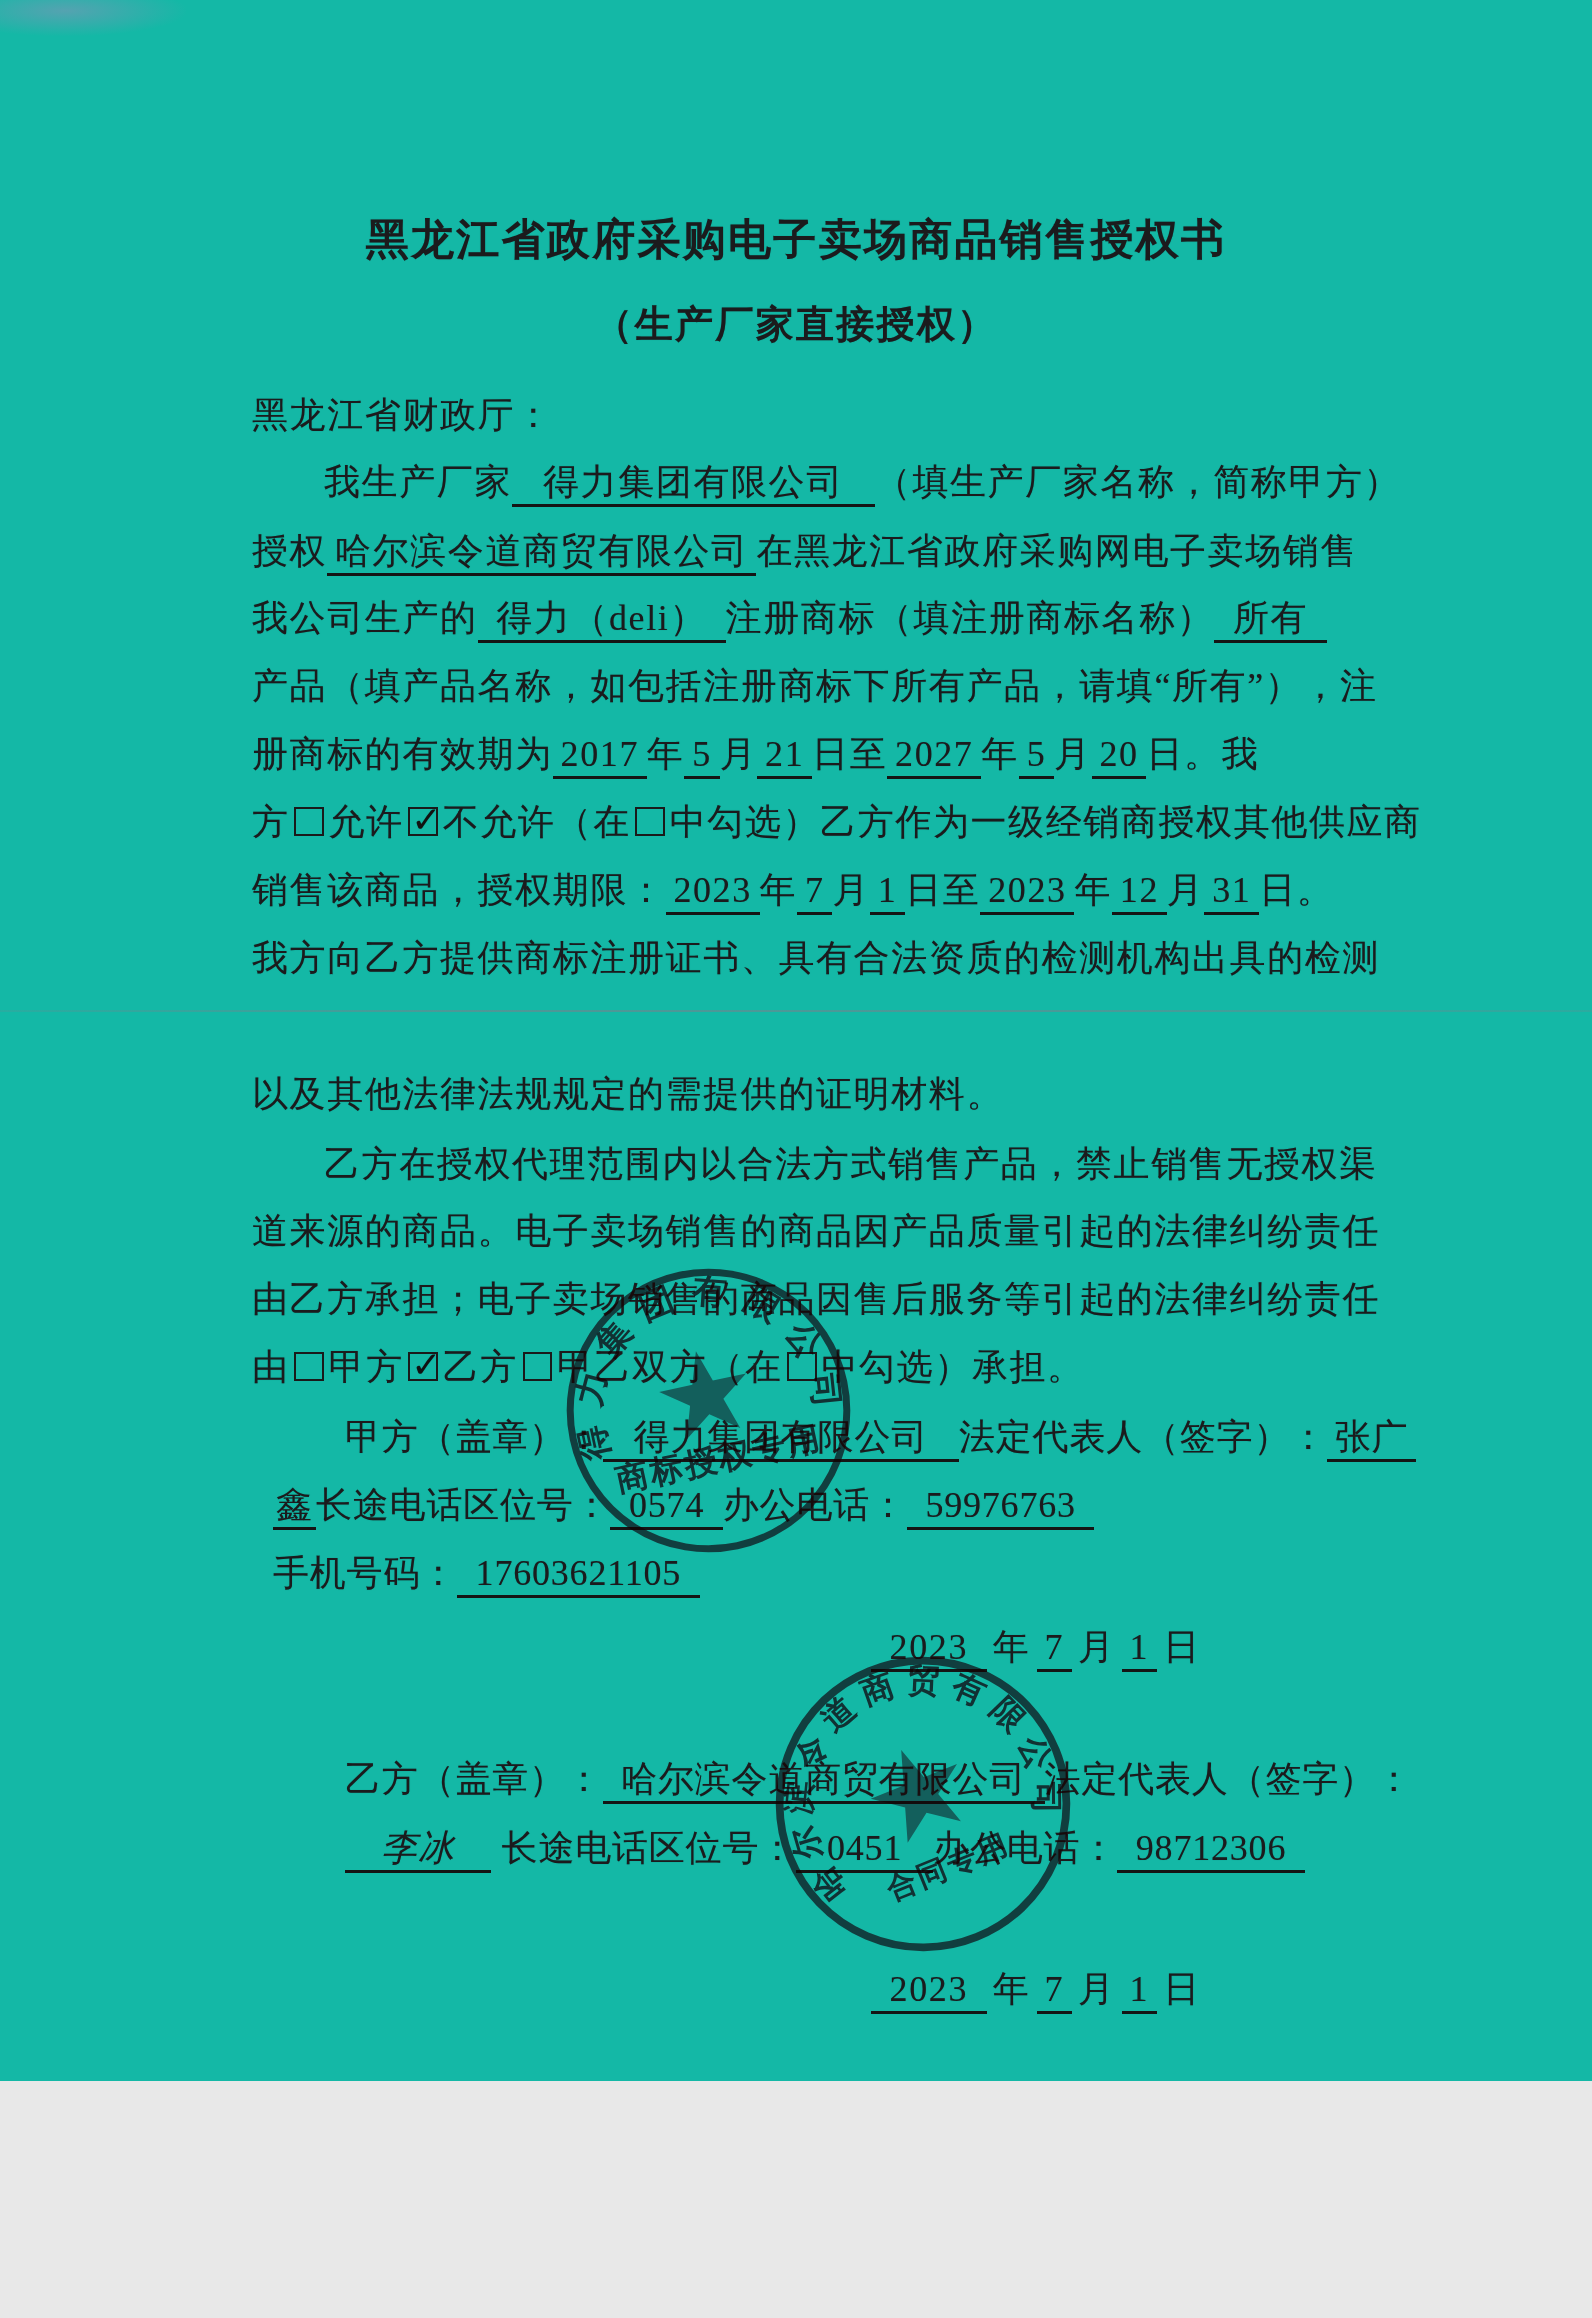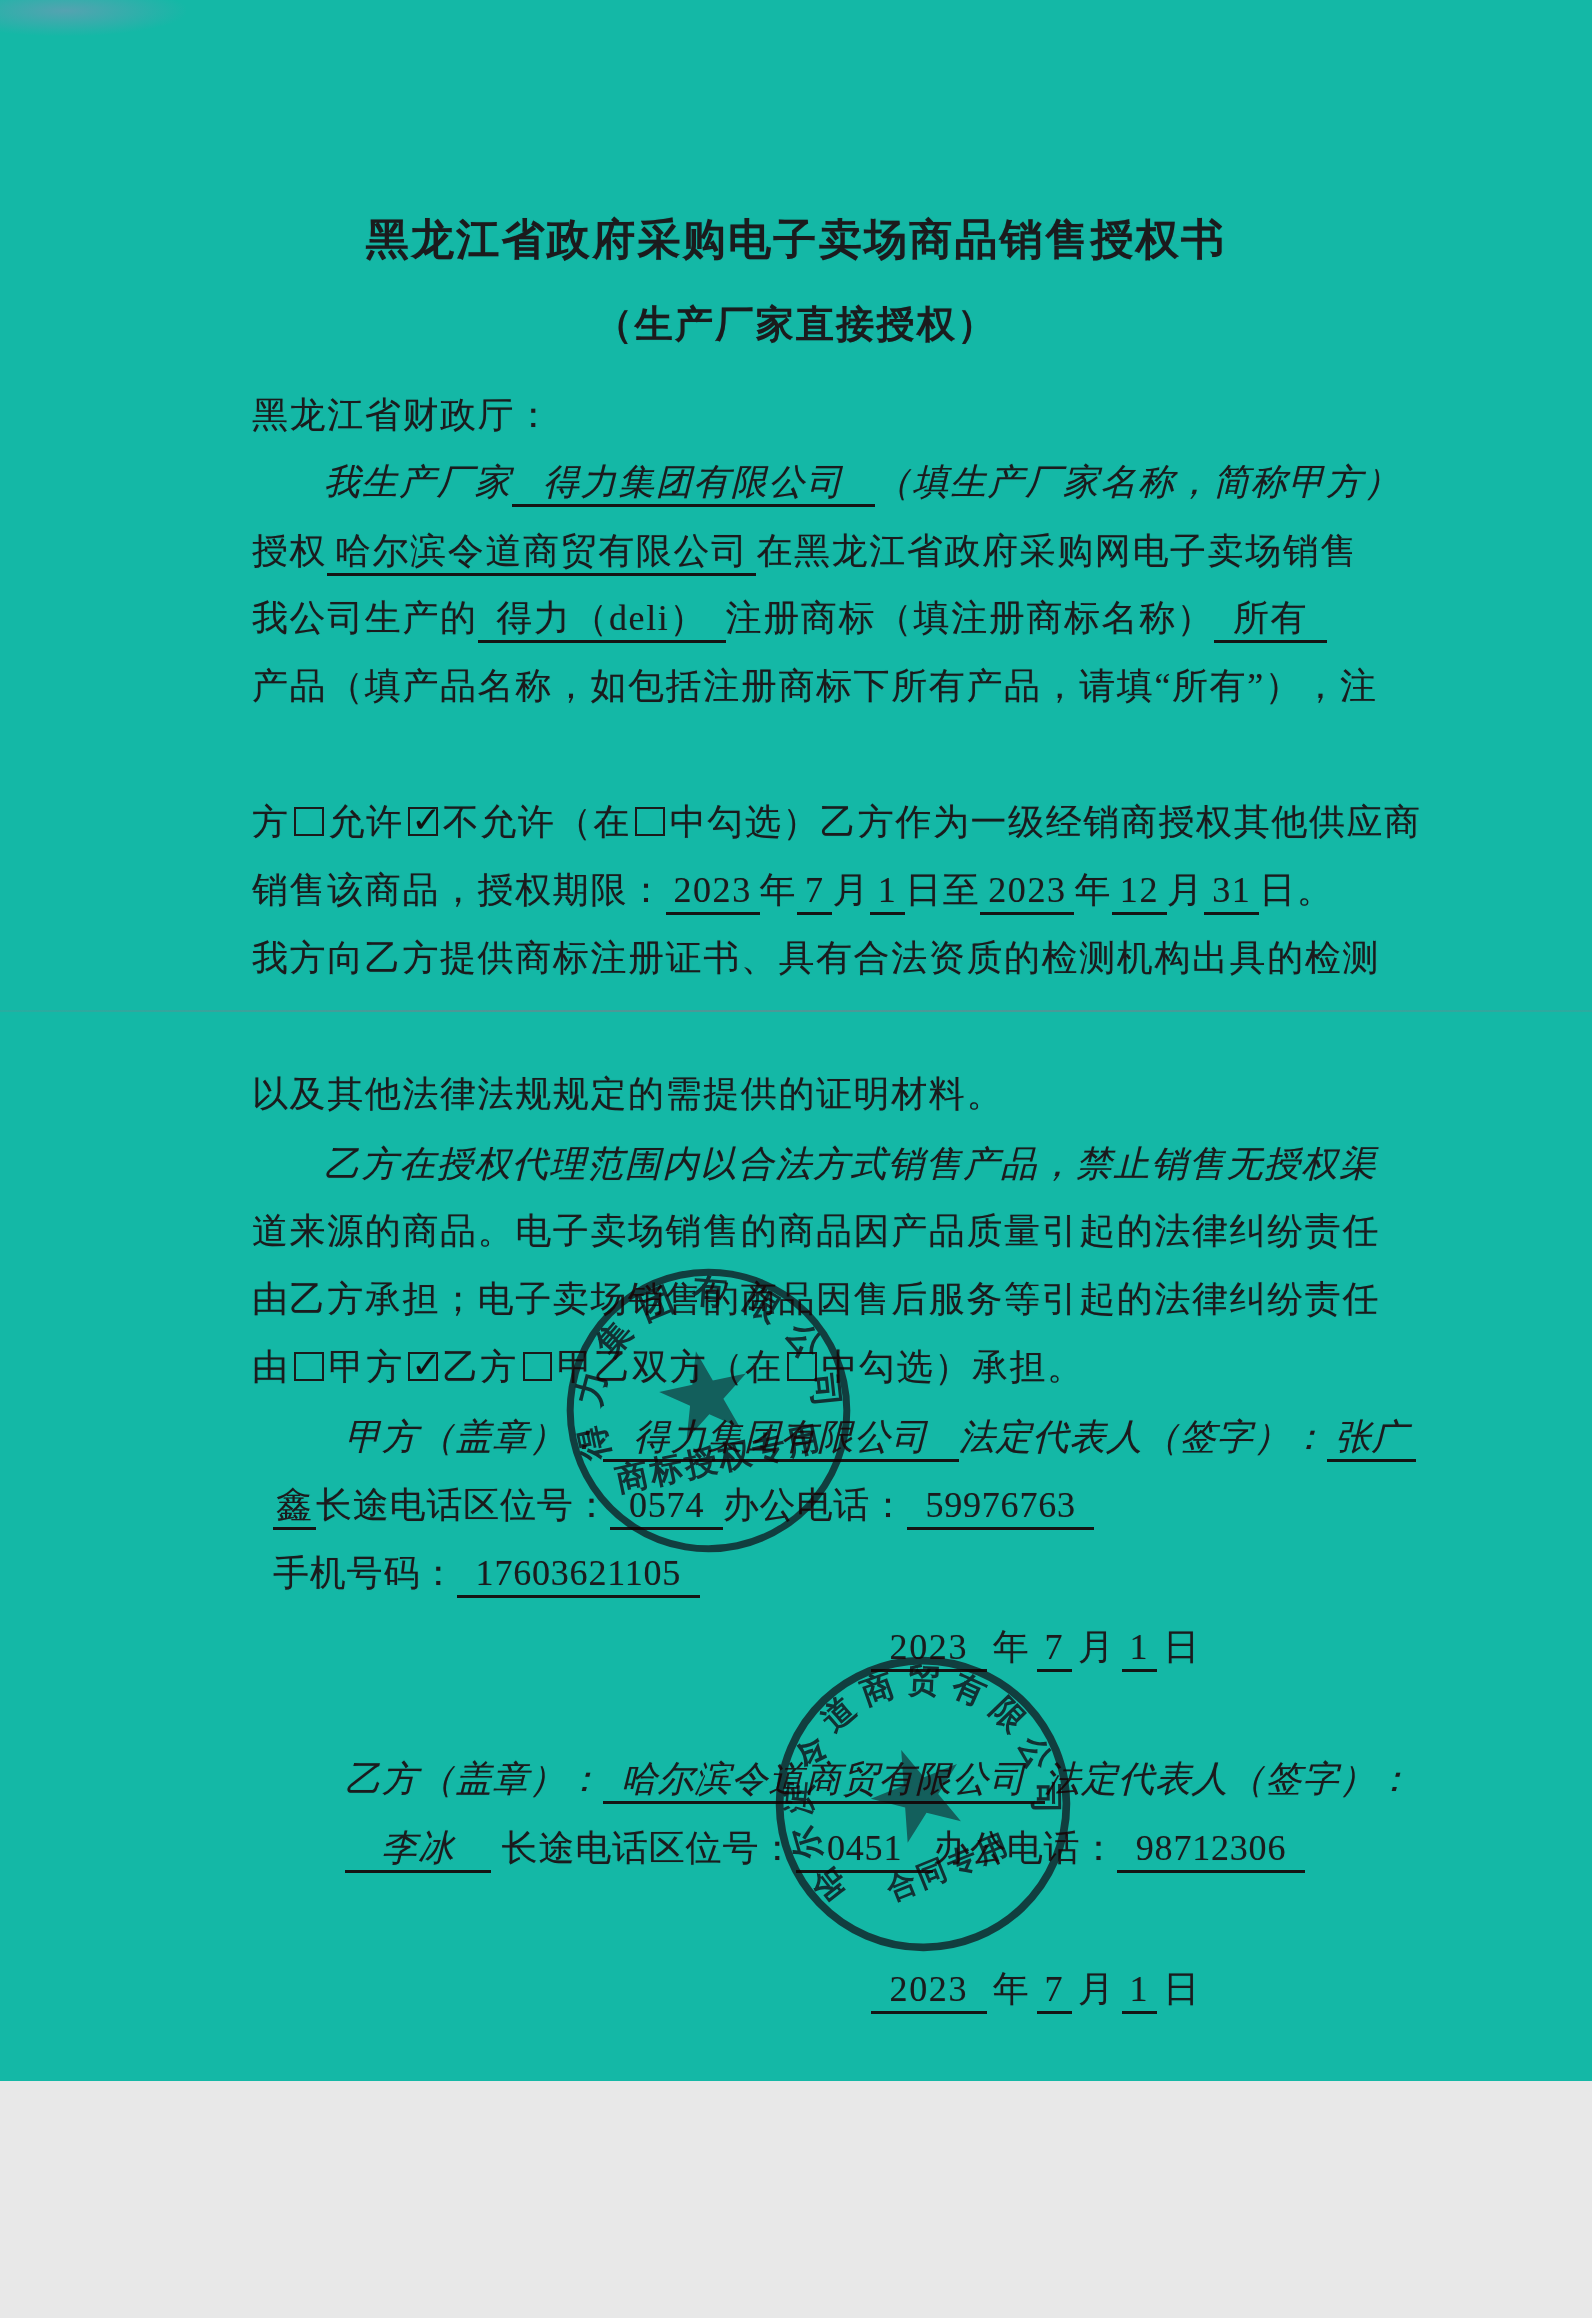"我生产厂家 得力集团有限公司 （填生产厂家名称，简称甲方）" .ind { font-style: italic -> none }
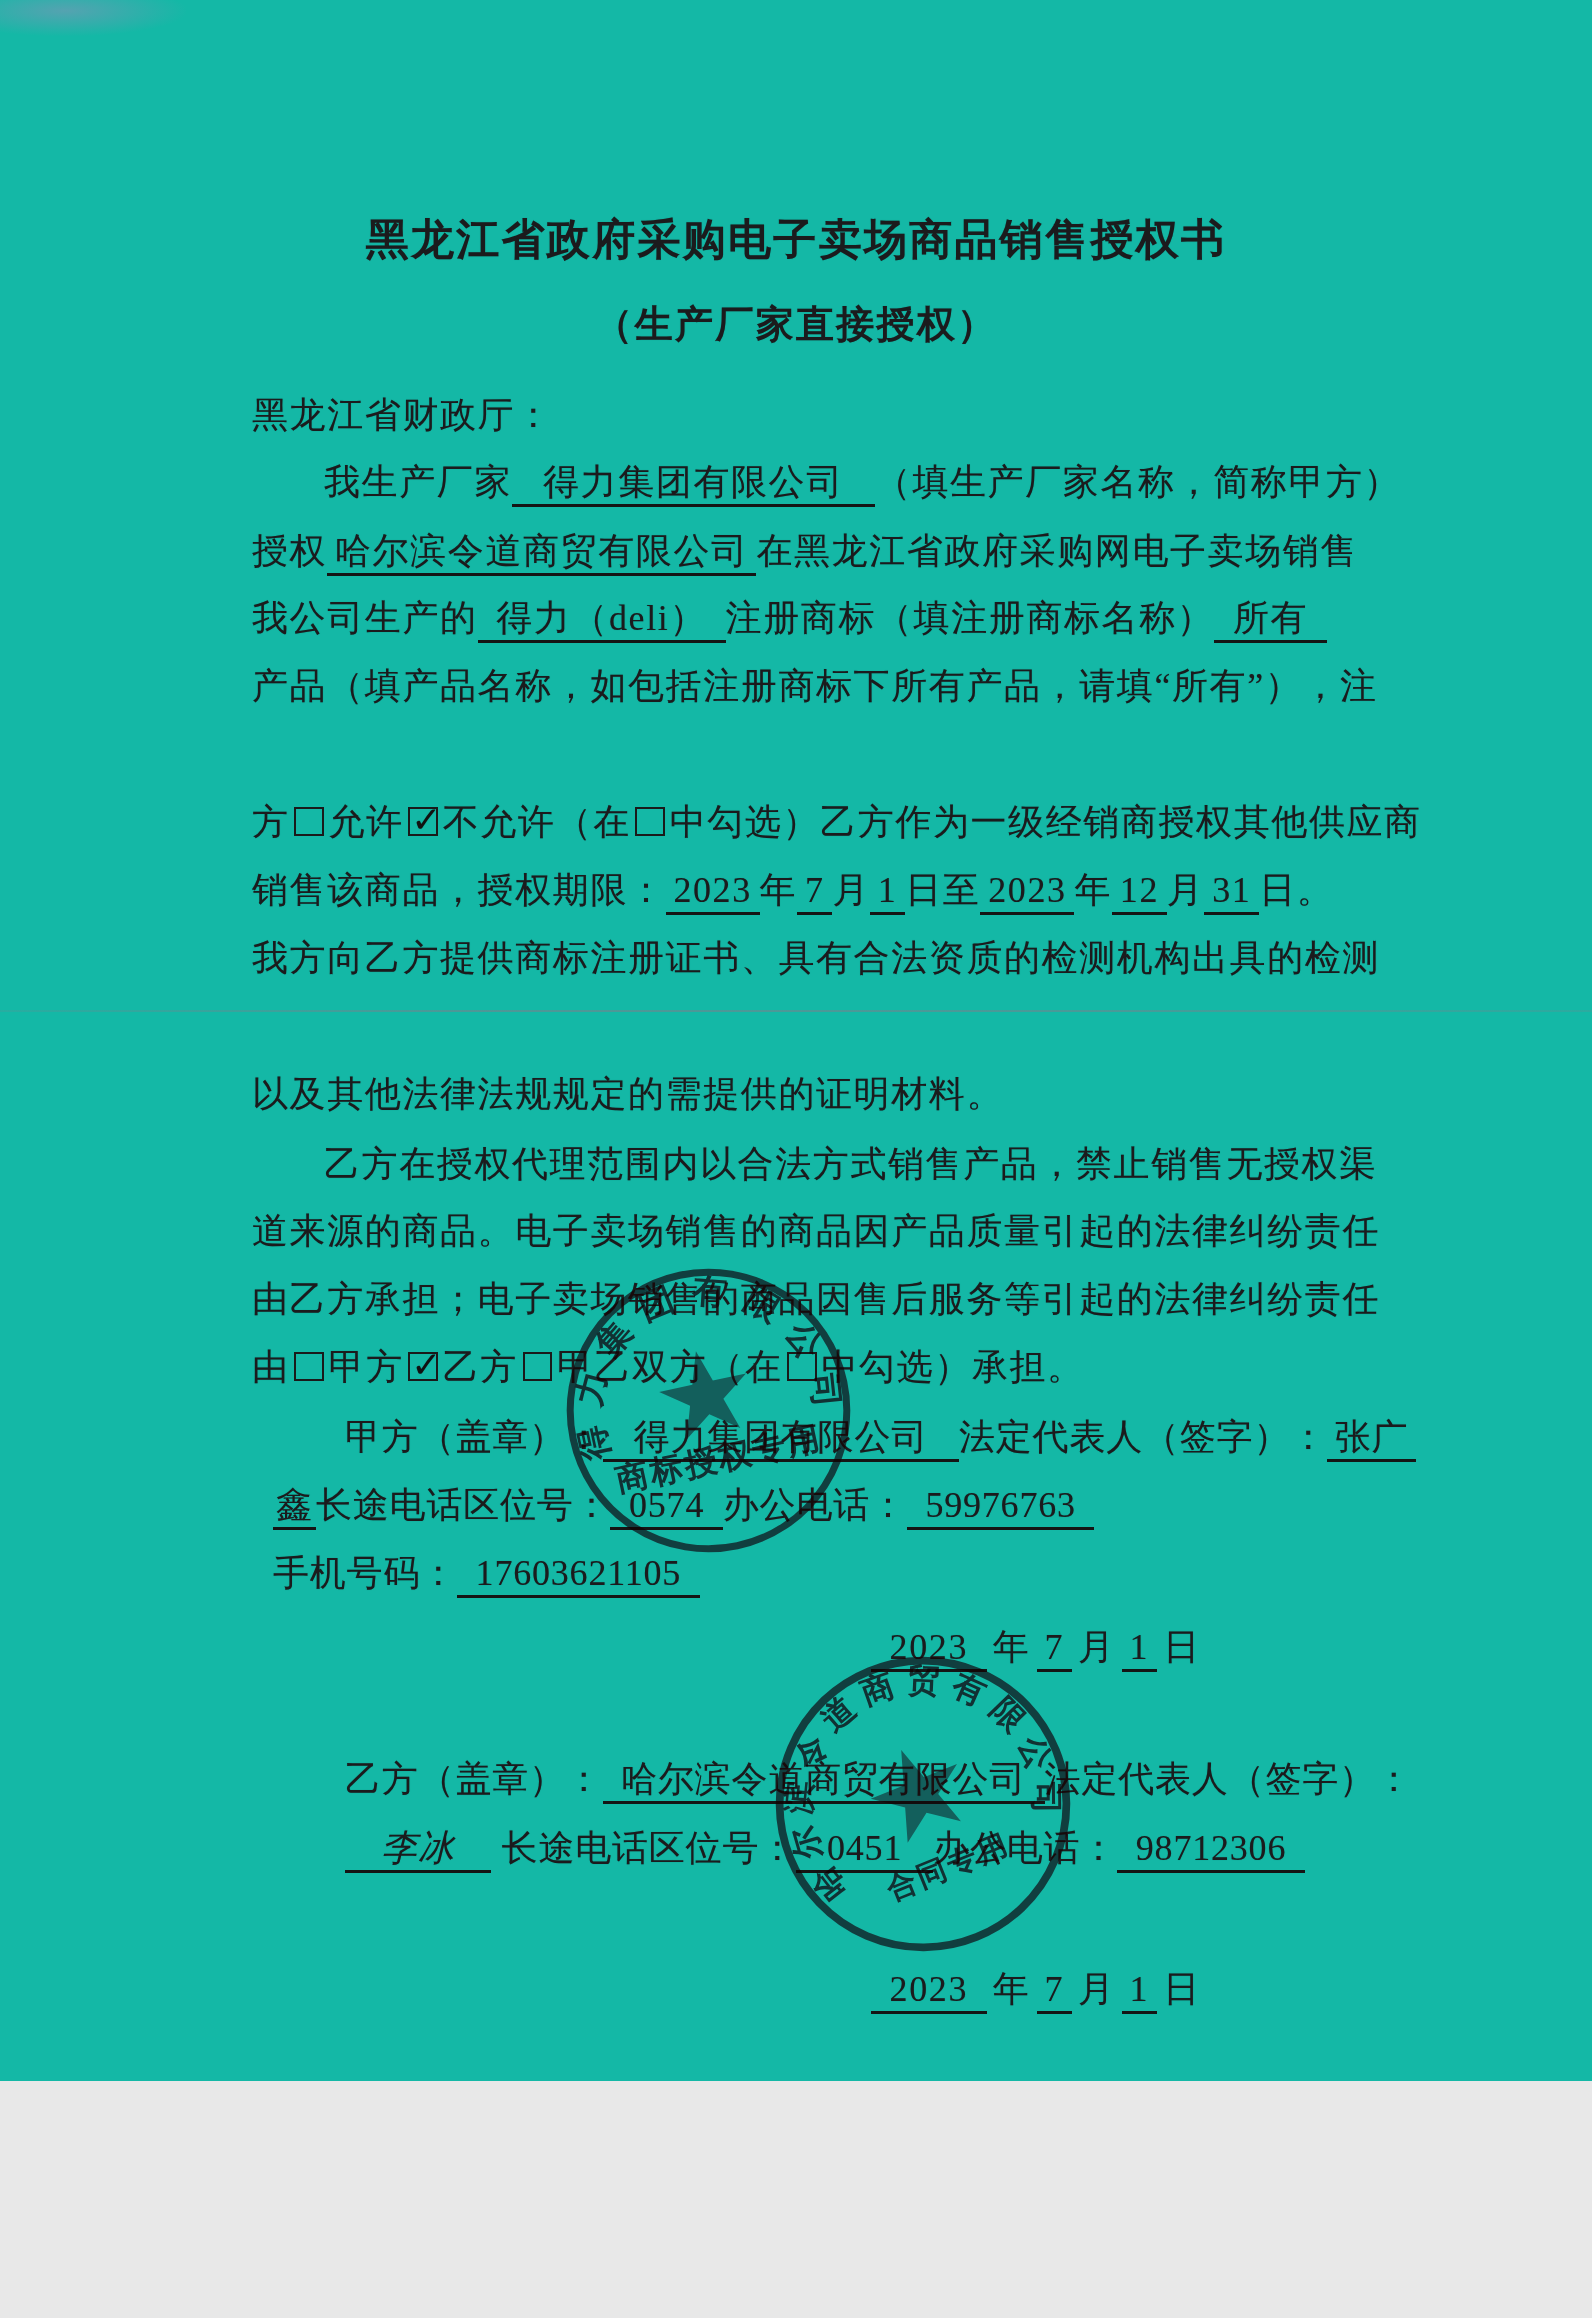"册商标的有效期为 2017 年 5 月" div.line { html: none -> <div> <span>册商标的有效期为</span><span>2017</span><span>年</span><span>5</span><span>月</span><span>21</span><span>日至</span><span>2027</span><span>年</span><span>5</span><span>月</span><span>20</span><span>日。我</span> </div> }
